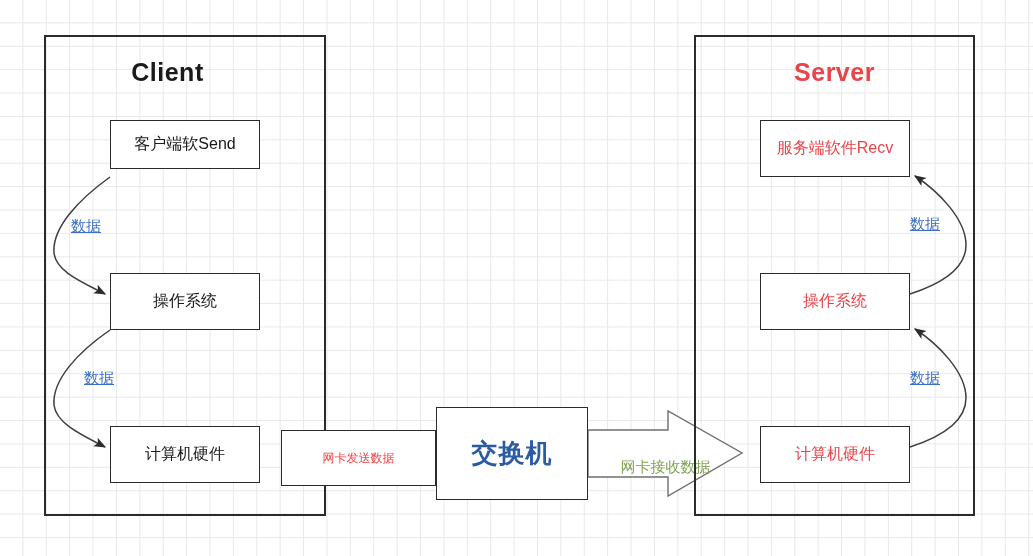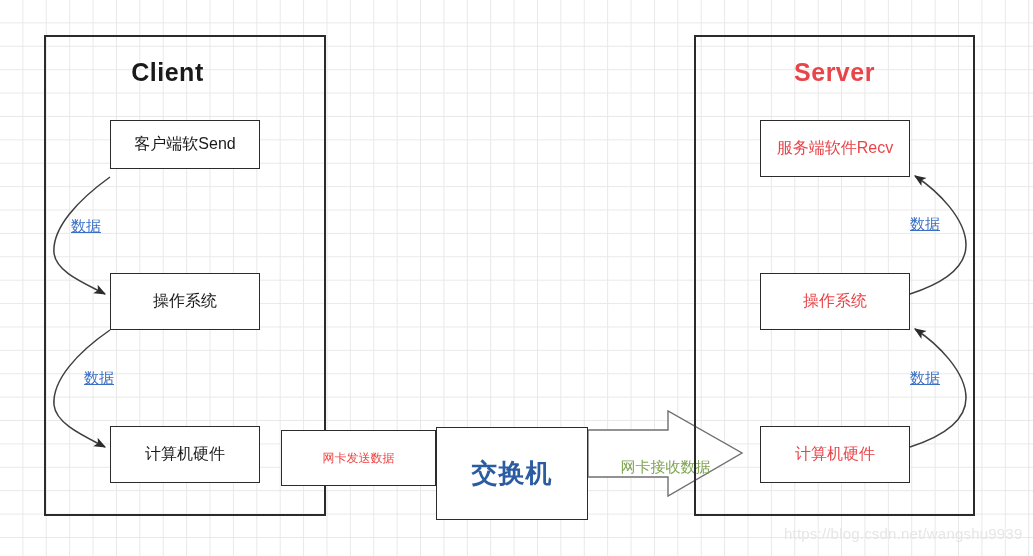"交换机" #switch-box { margin-top: 20px -> none }
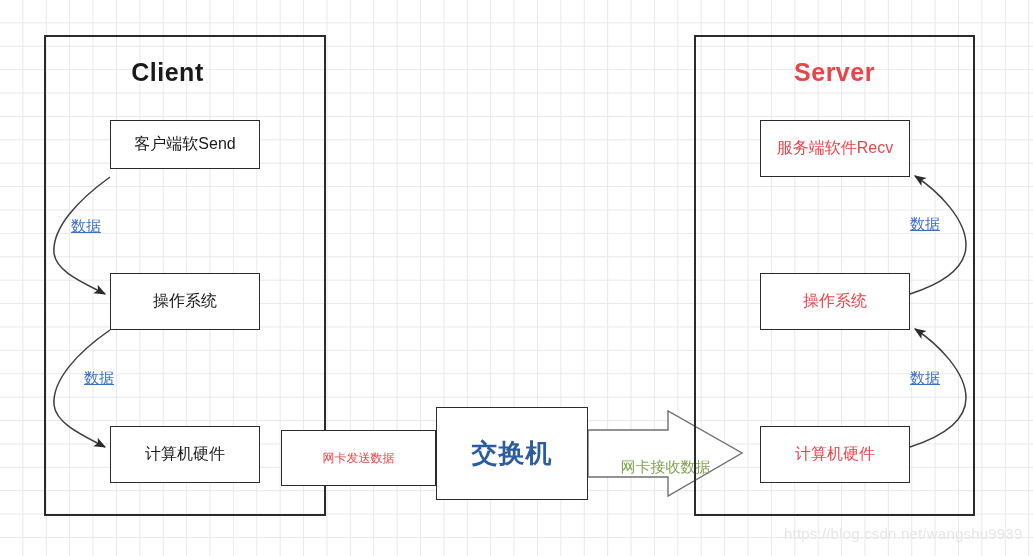"https://blog.csdn.net/wangshu9939" div { html: <div>https://blog.csdn.net/wangshu9939</div> -> none }
